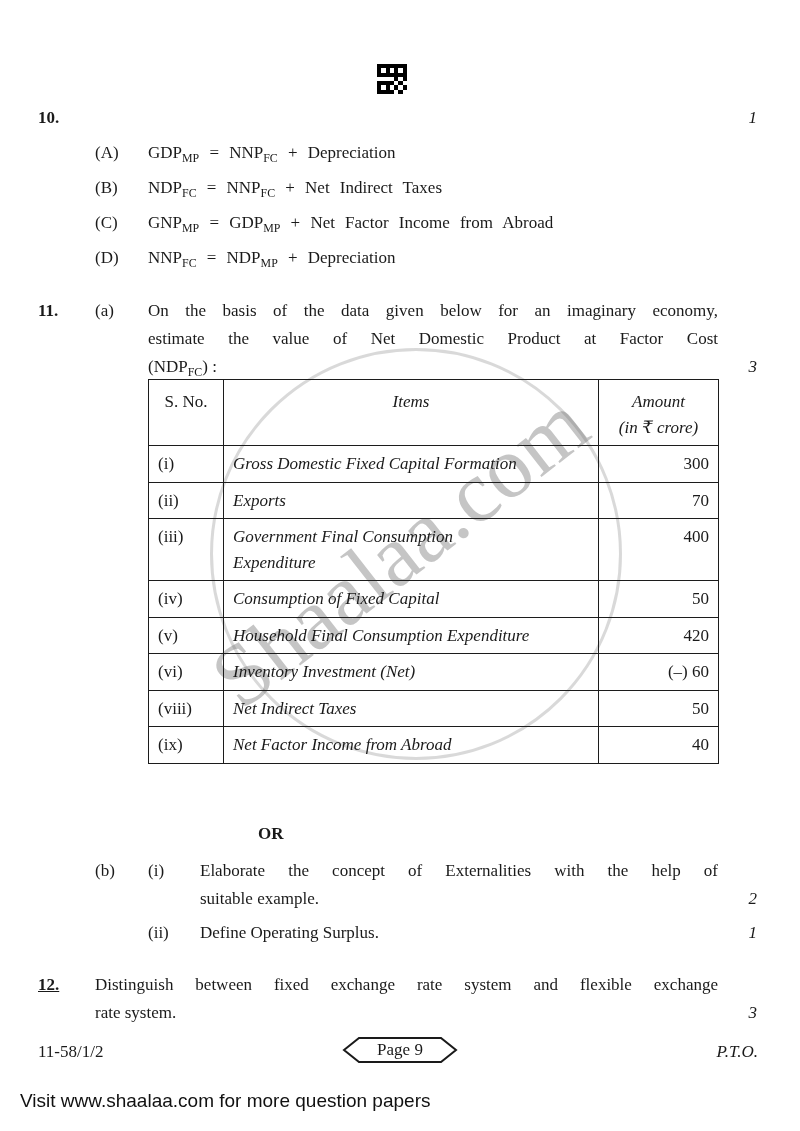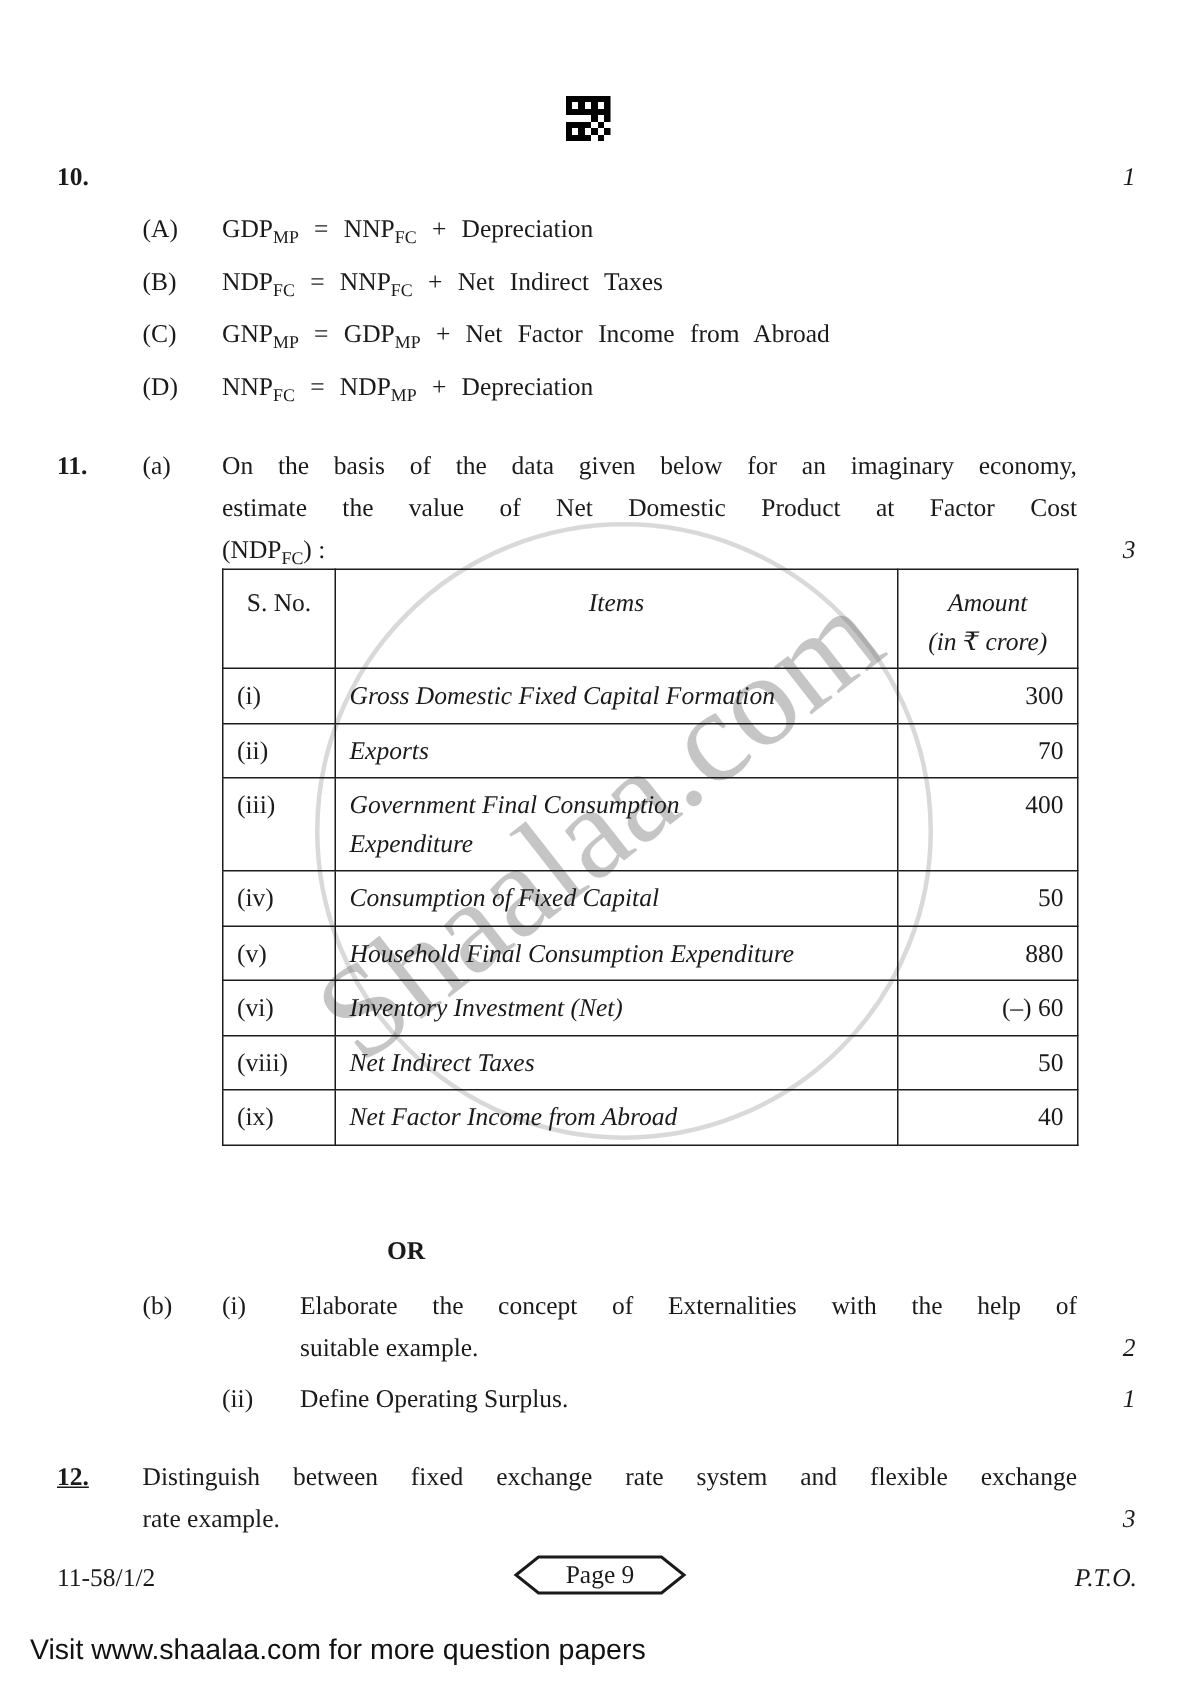"880" td.cell-amt { text: 880 -> 420 }
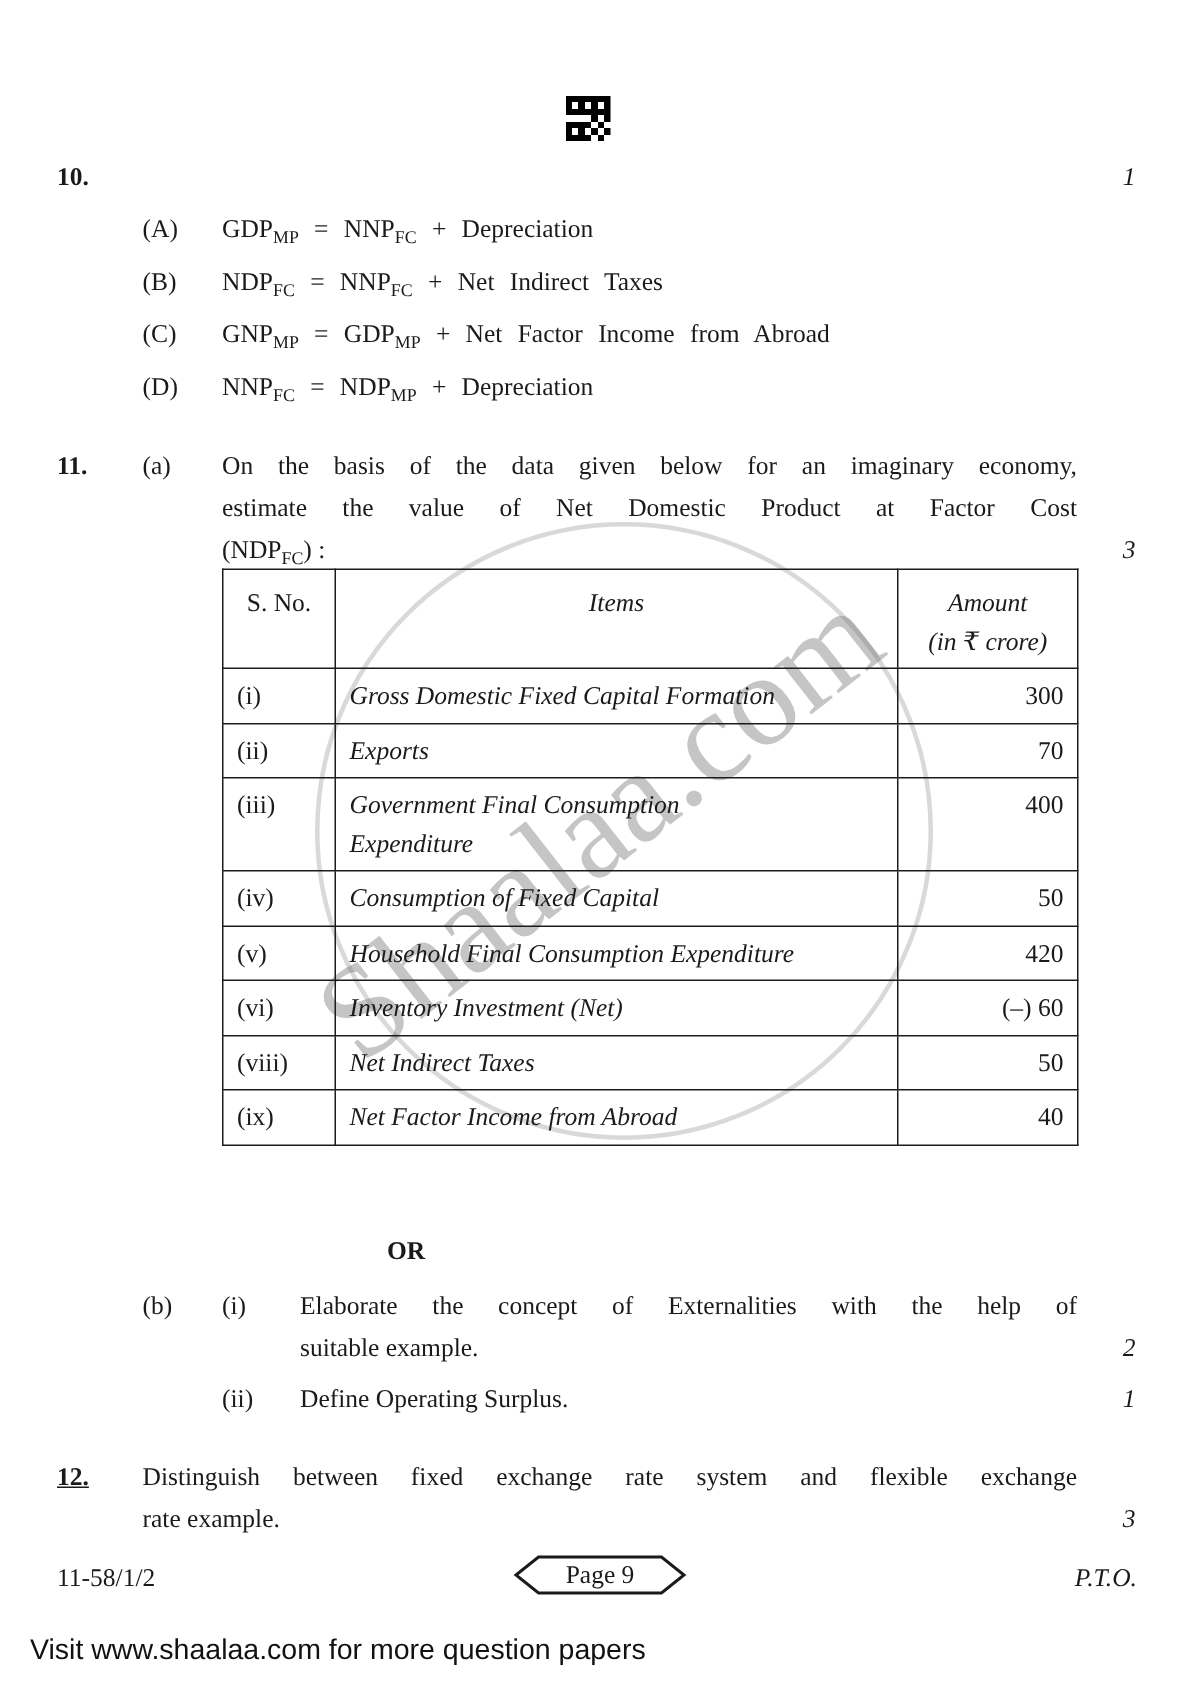"rate example." div.abs { text: example -> system }
